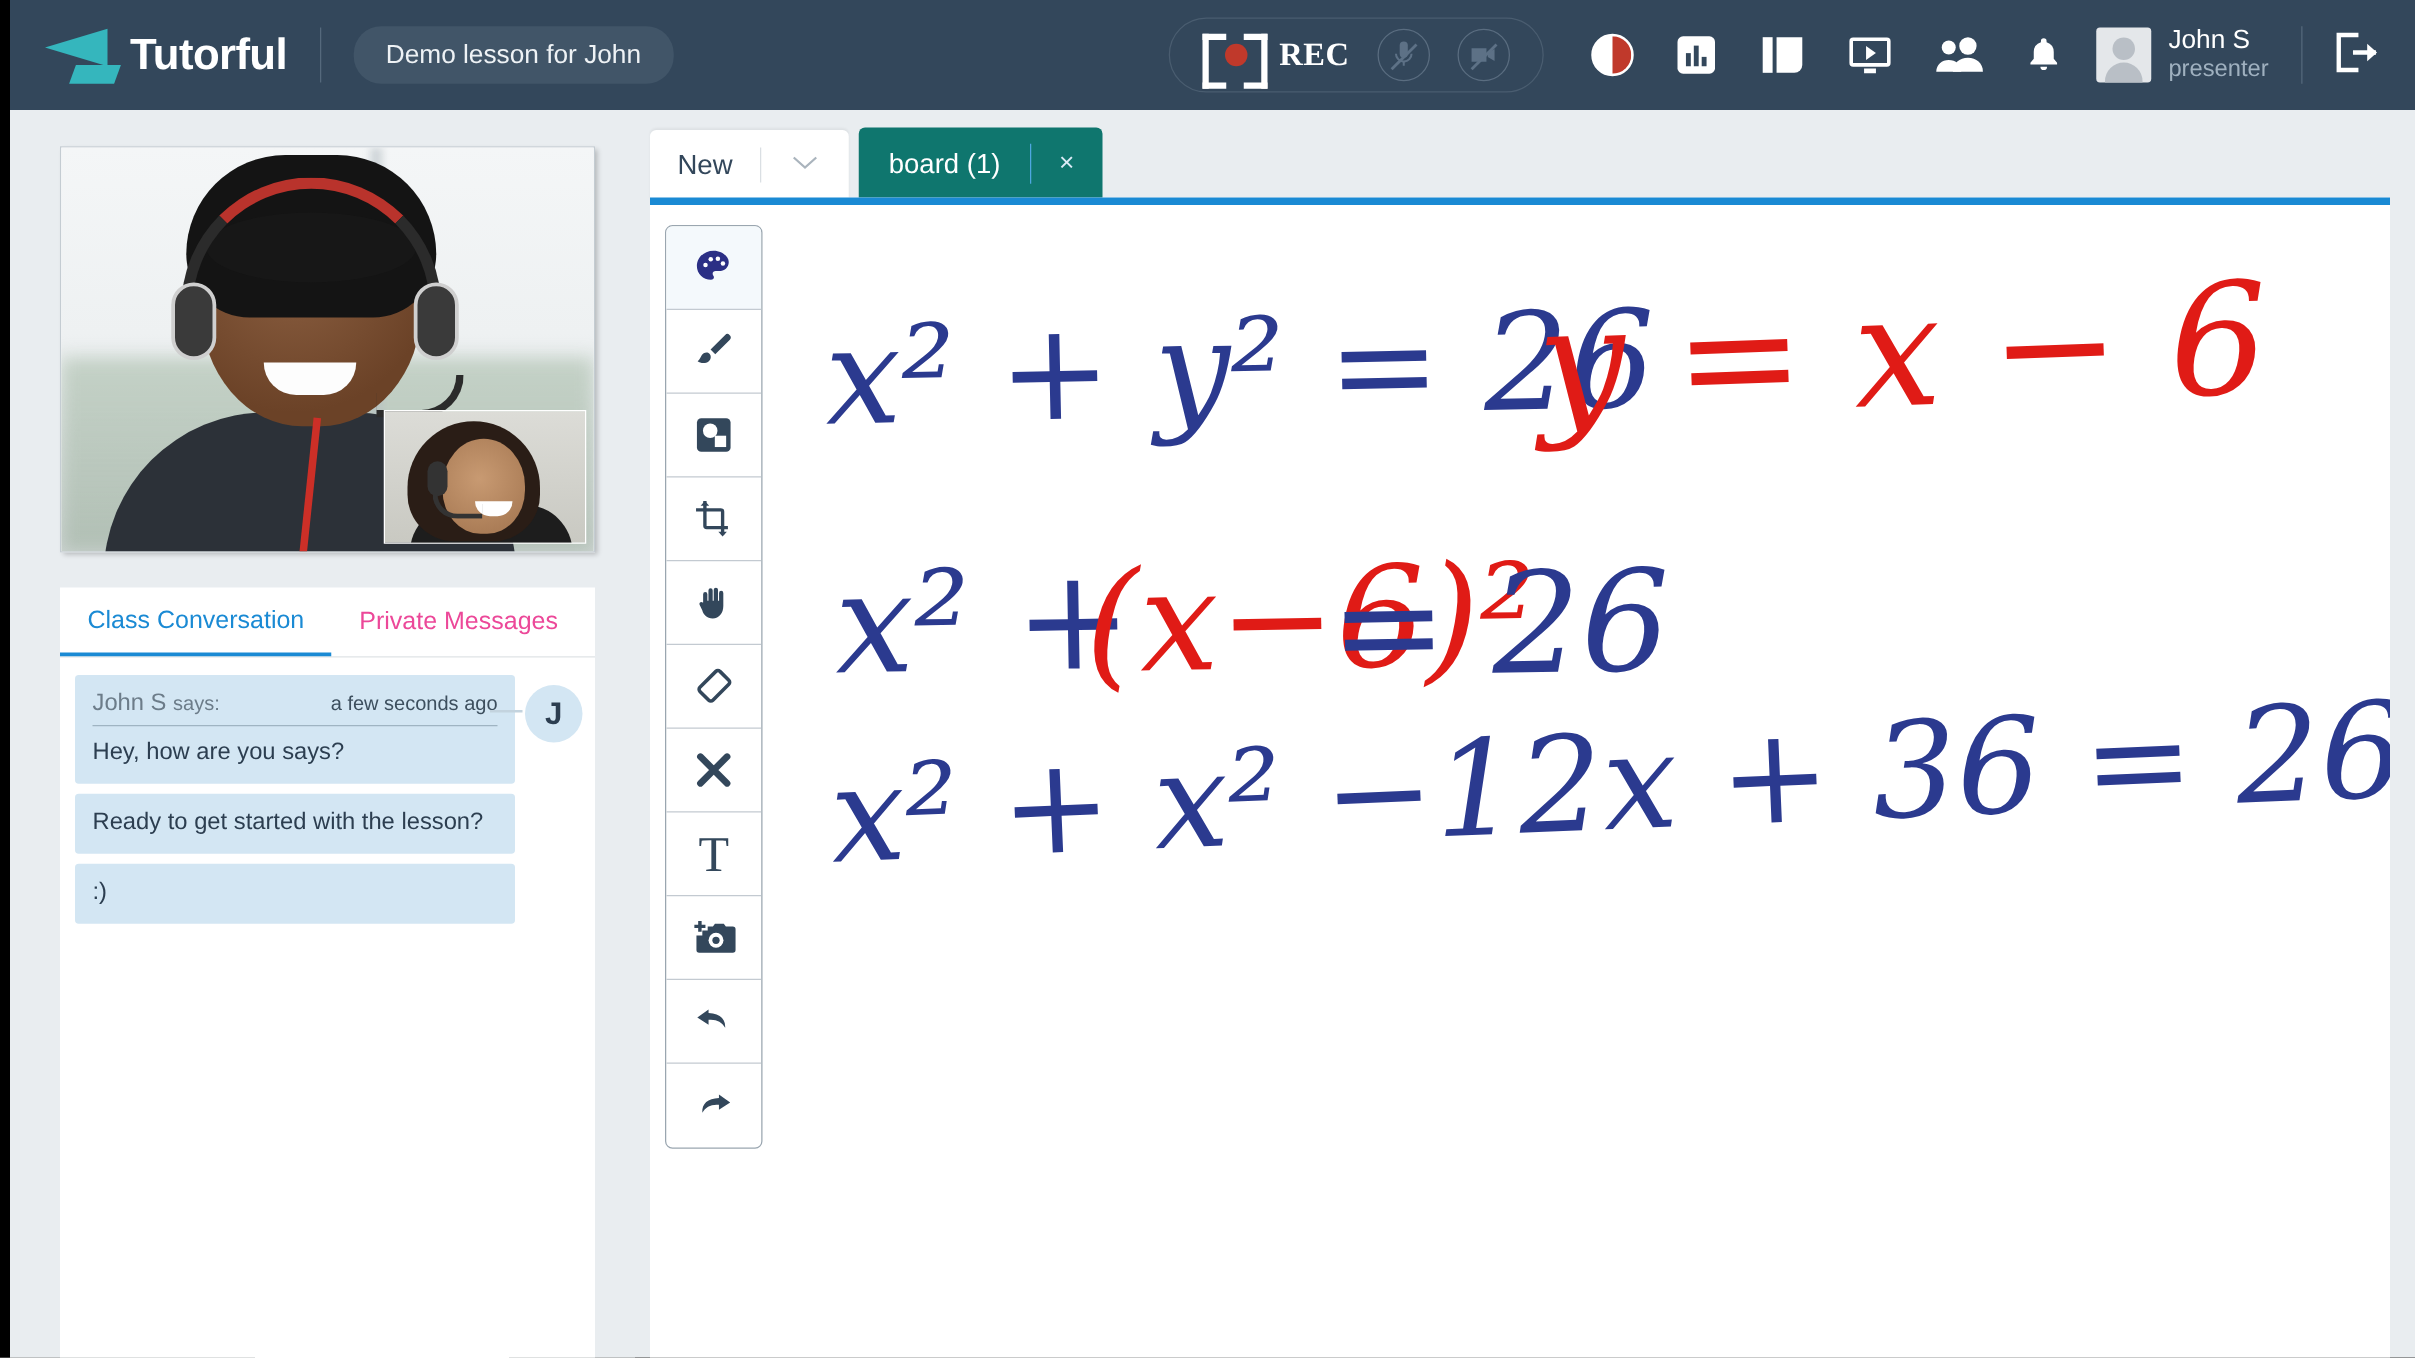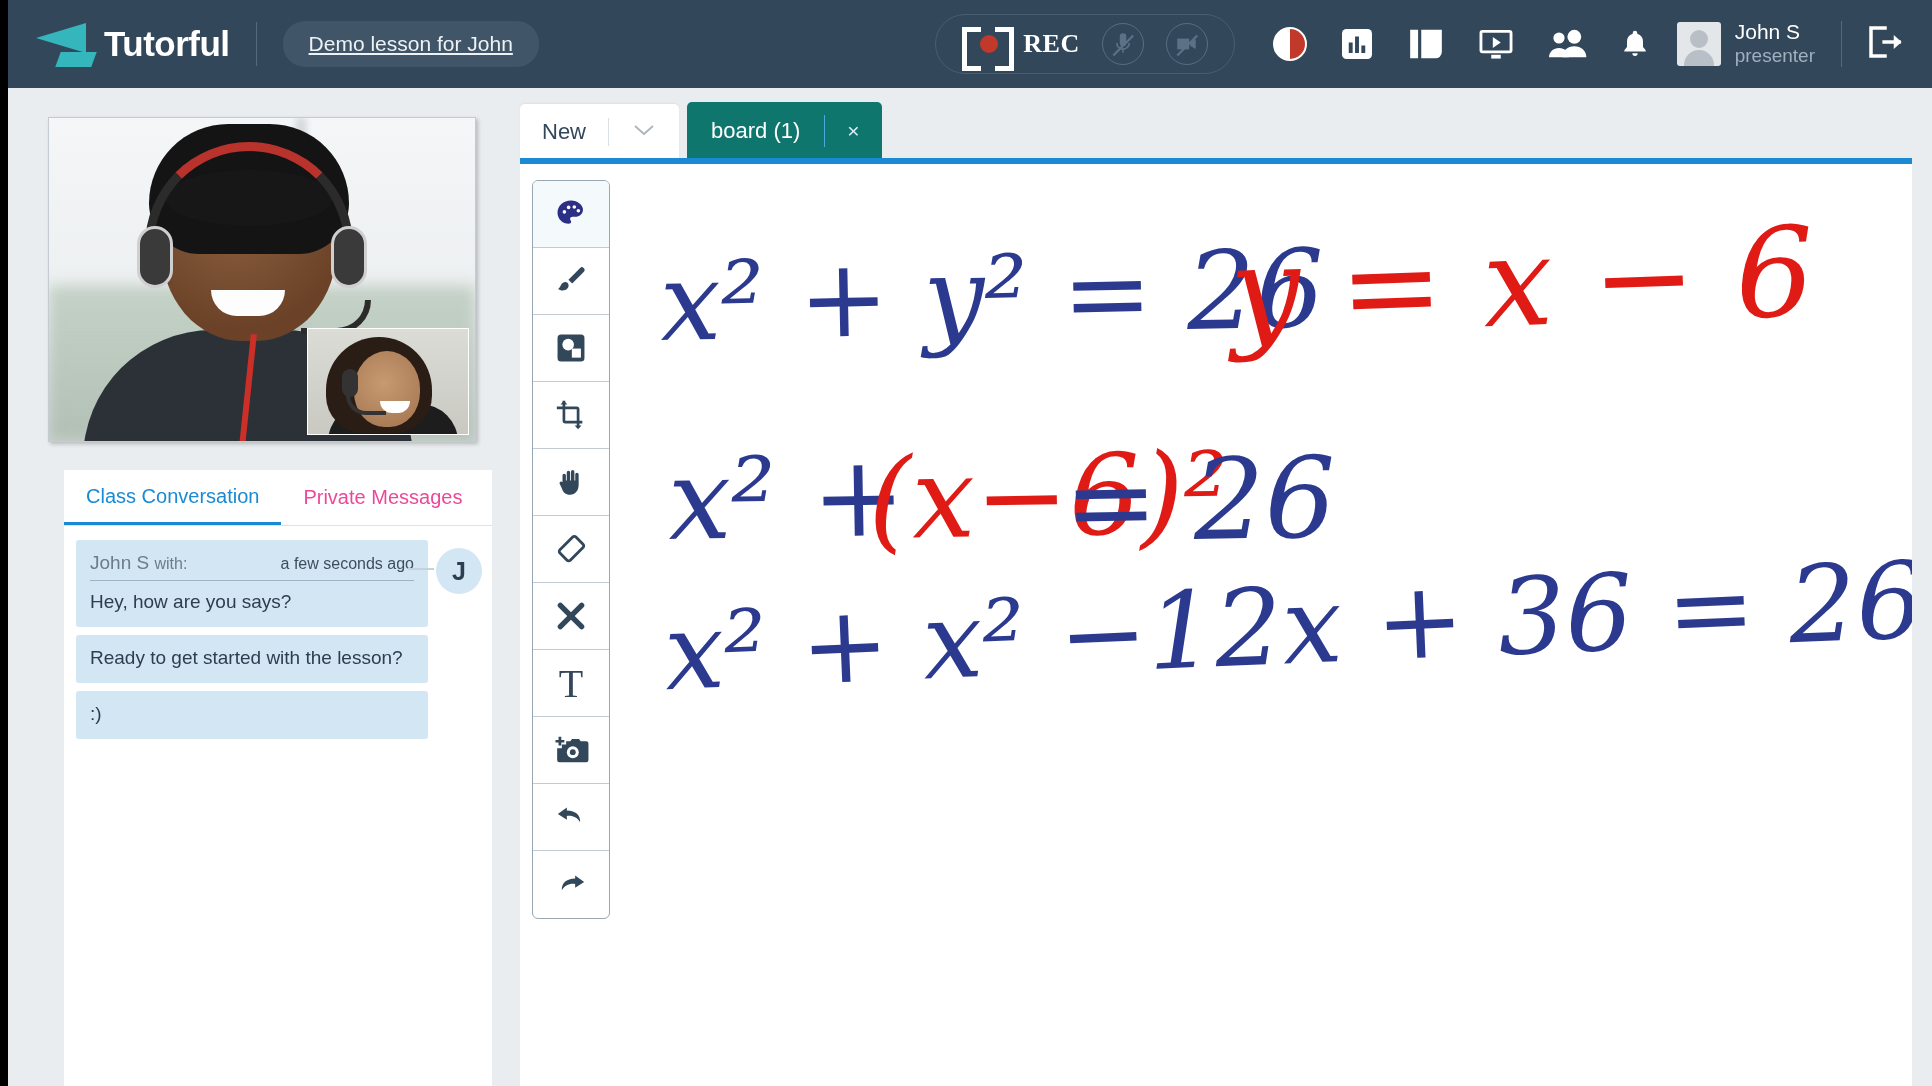"Demo lesson for John" .lesson-pill { text-decoration: underline -> none }
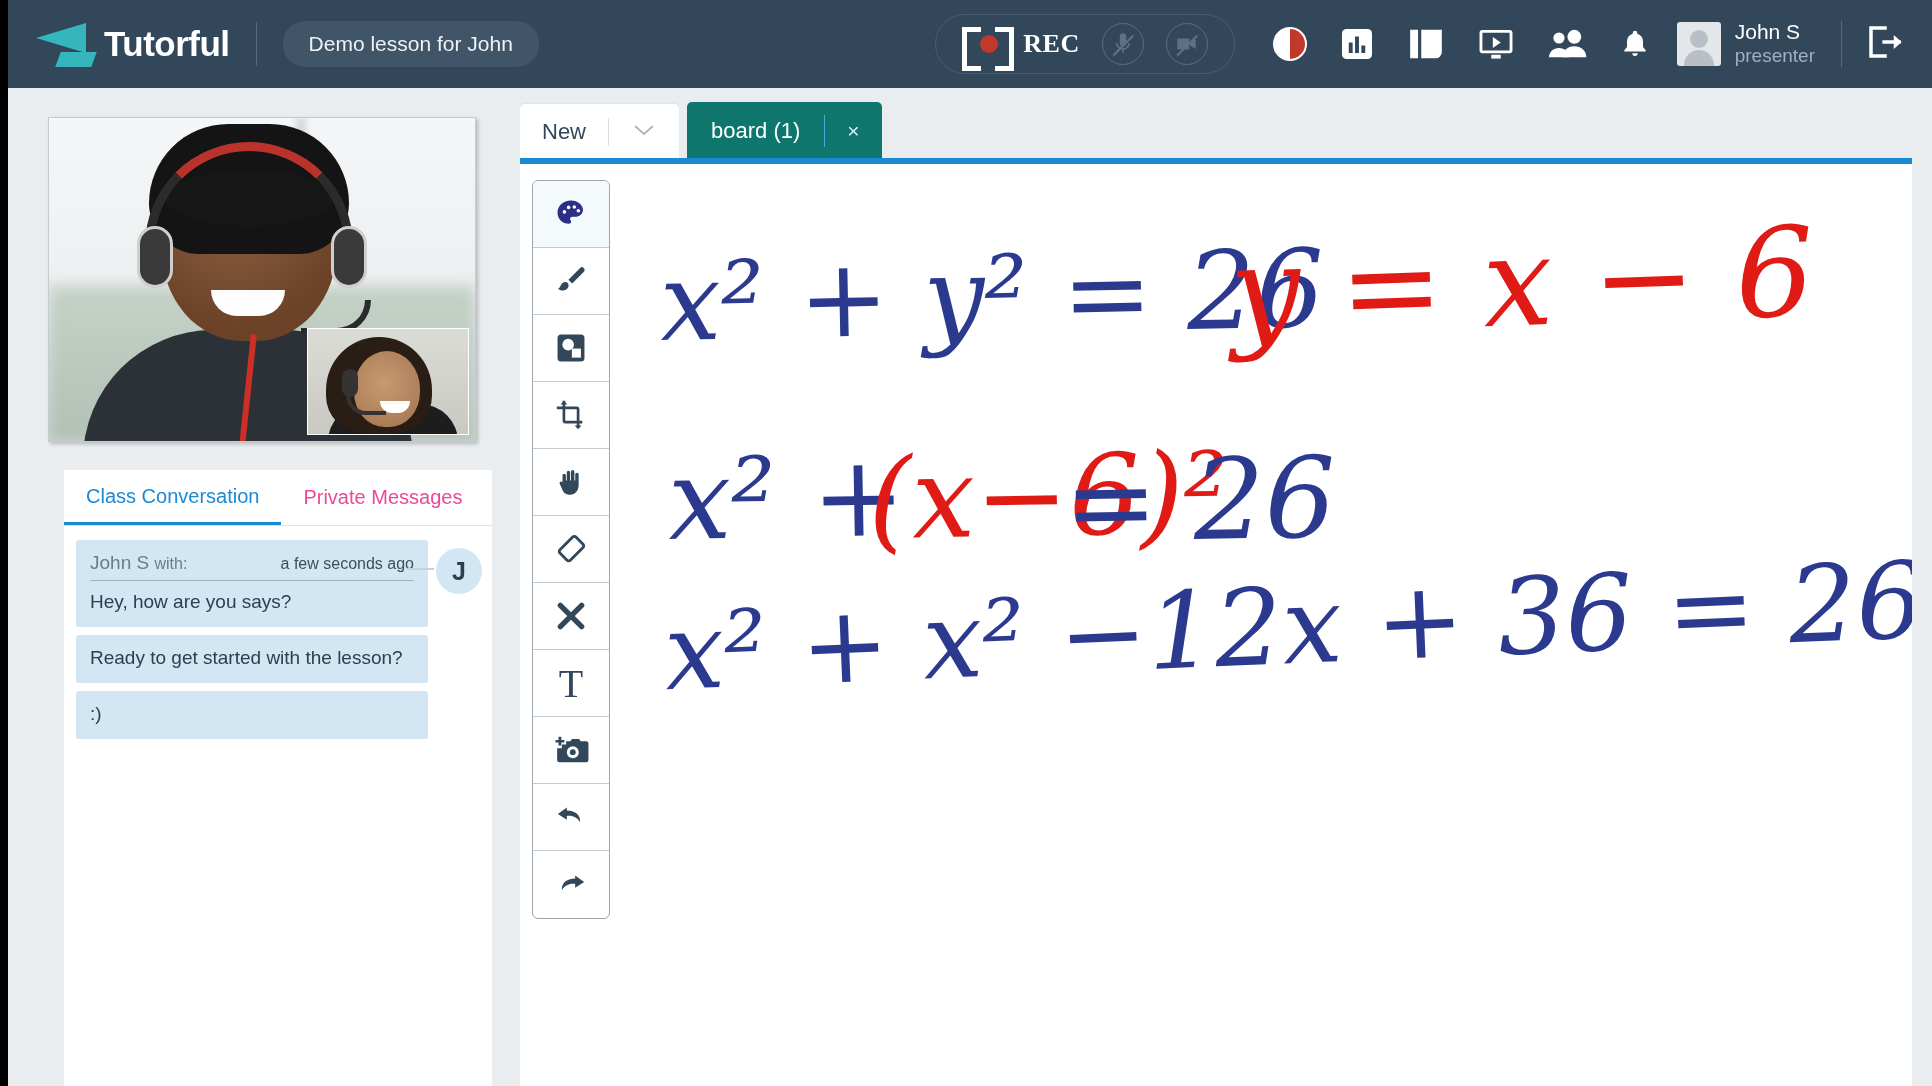"Class Conversation" .chat-panel { left: 56px -> 40px }
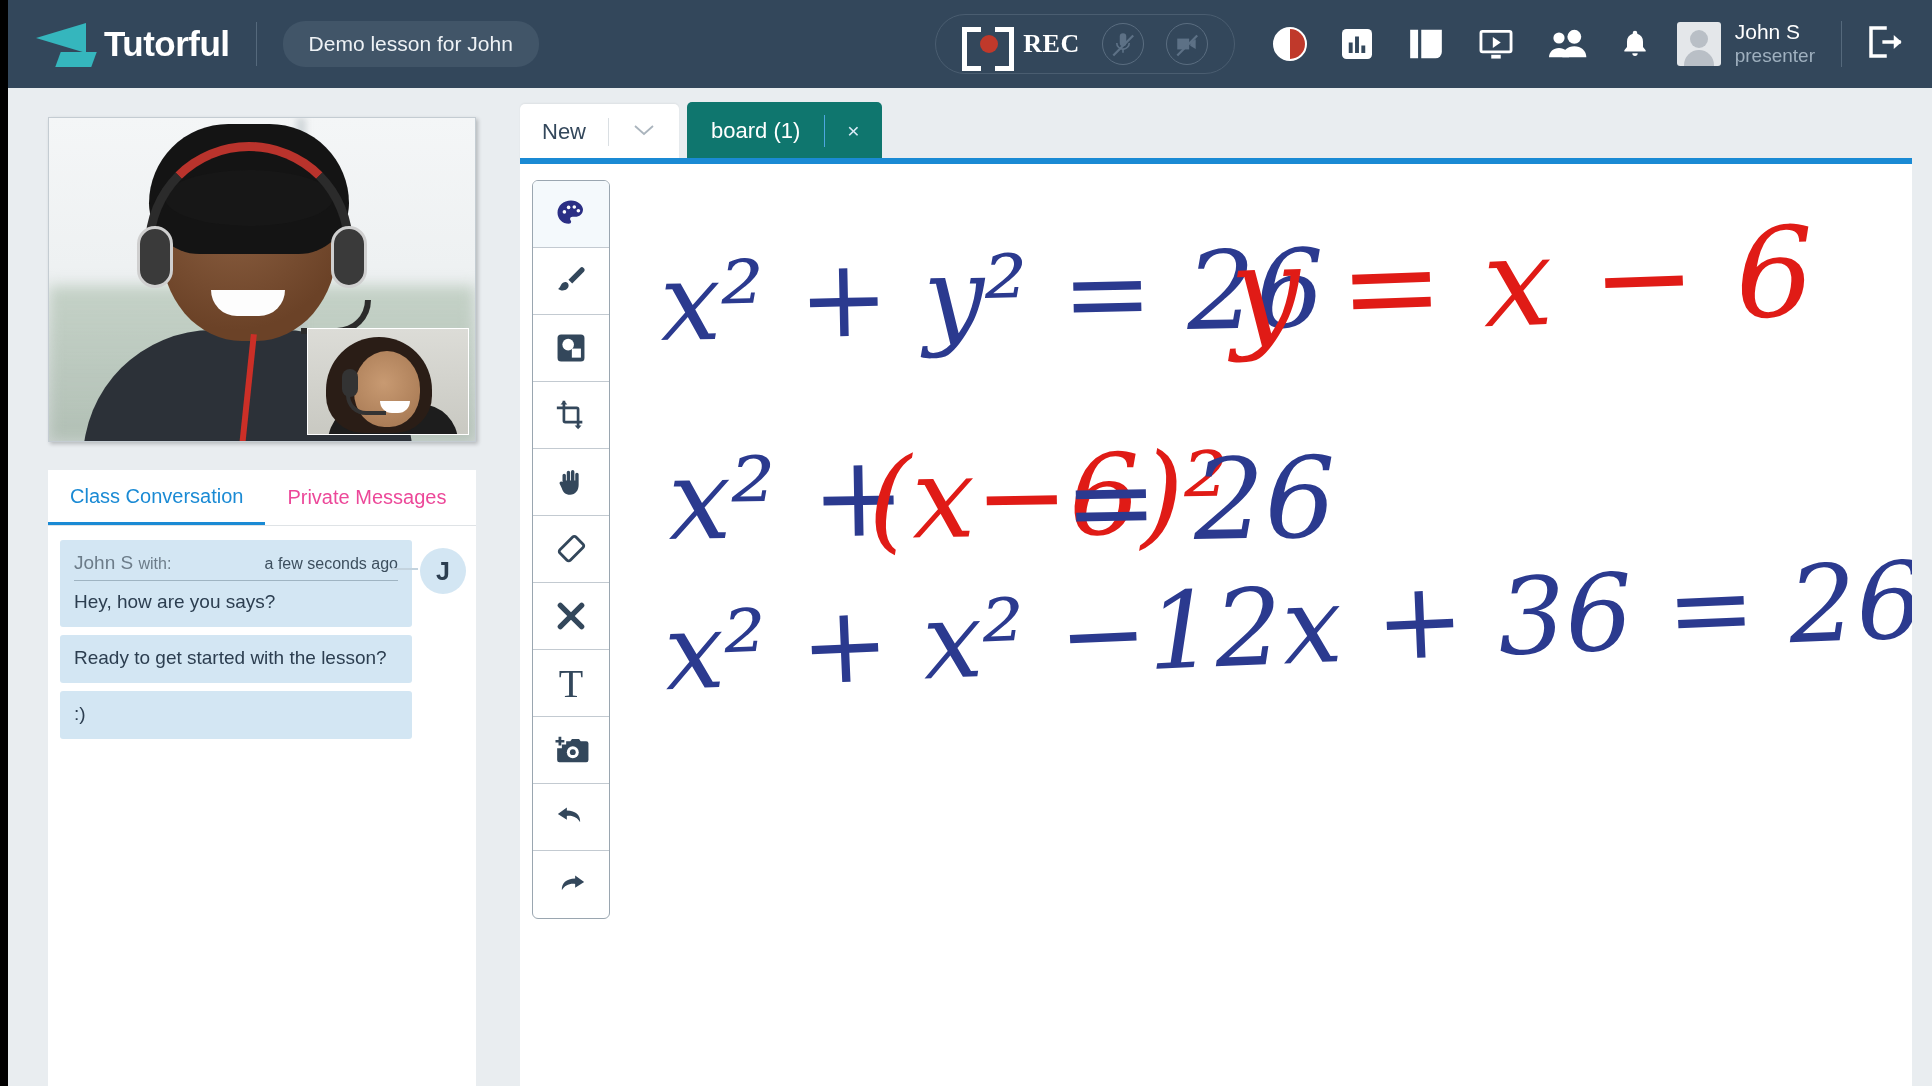"with:" small { text: with -> says }
